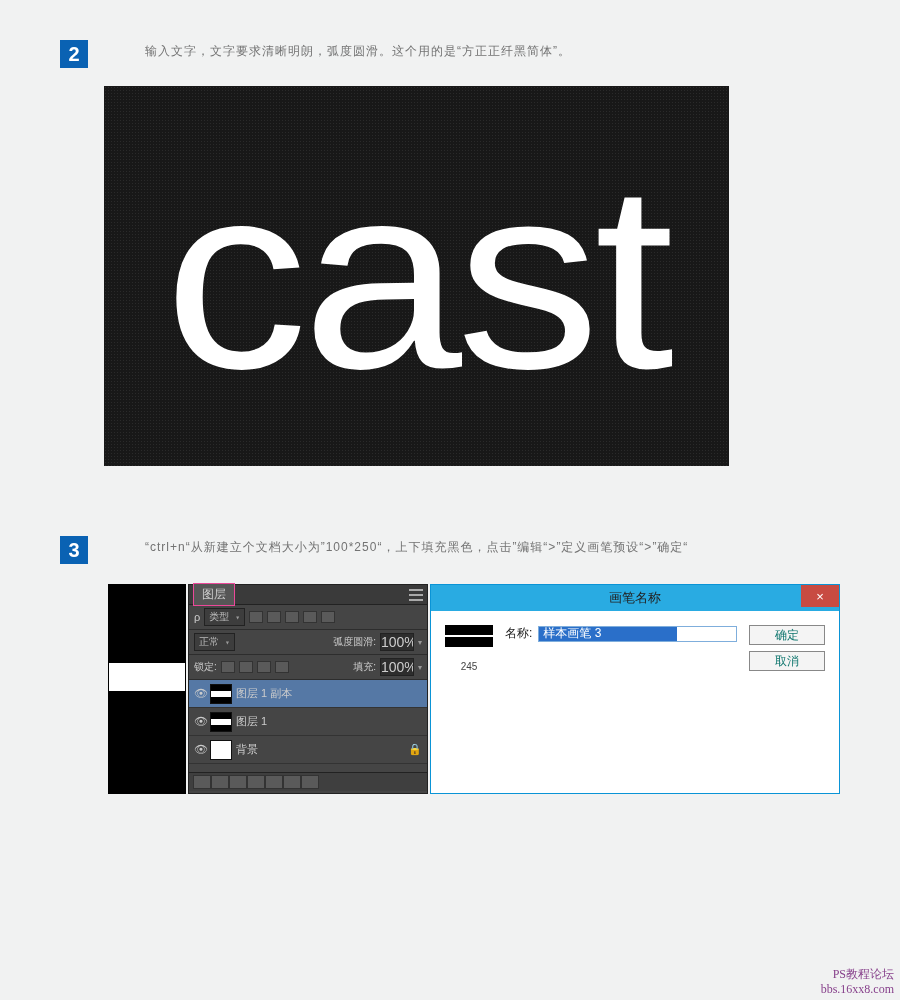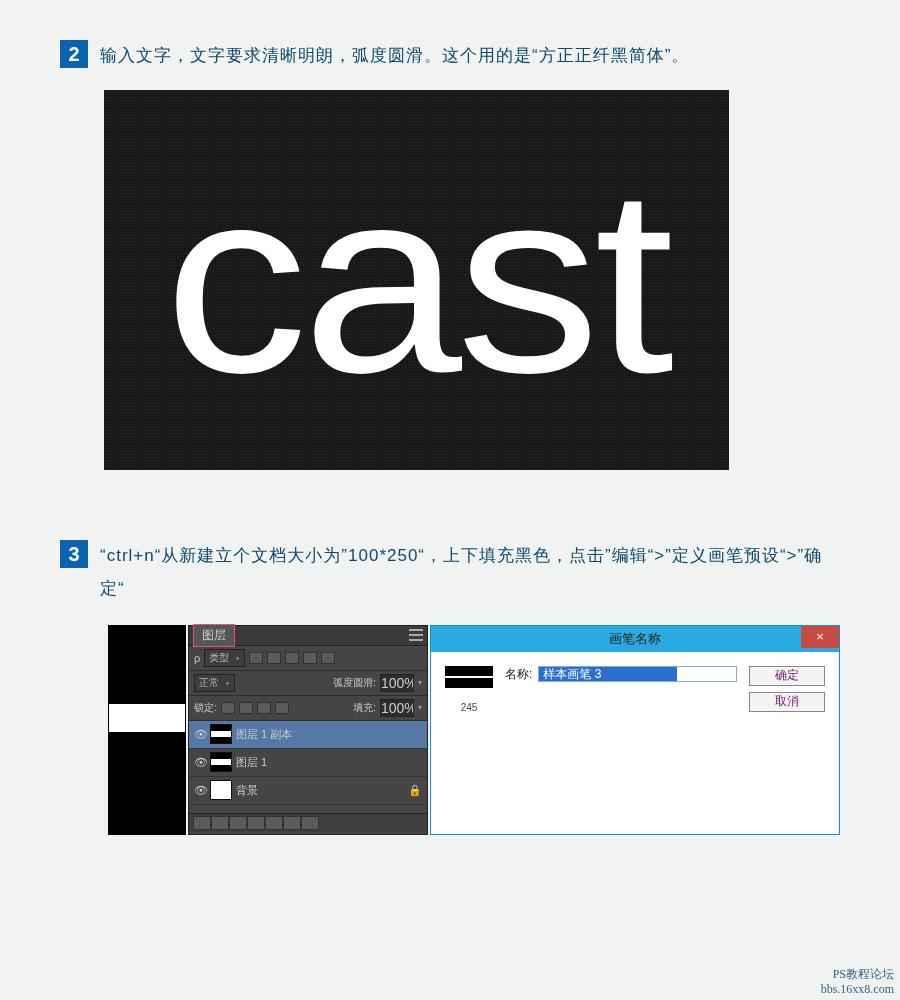"输入文字，文字要求清晰明朗，弧度圆滑。这个用的是“方正正纤黑简体”。" .step-text { color: #0c4a6e -> #737373; font-size: 17px -> 12px; margin-left: none -> 45px }
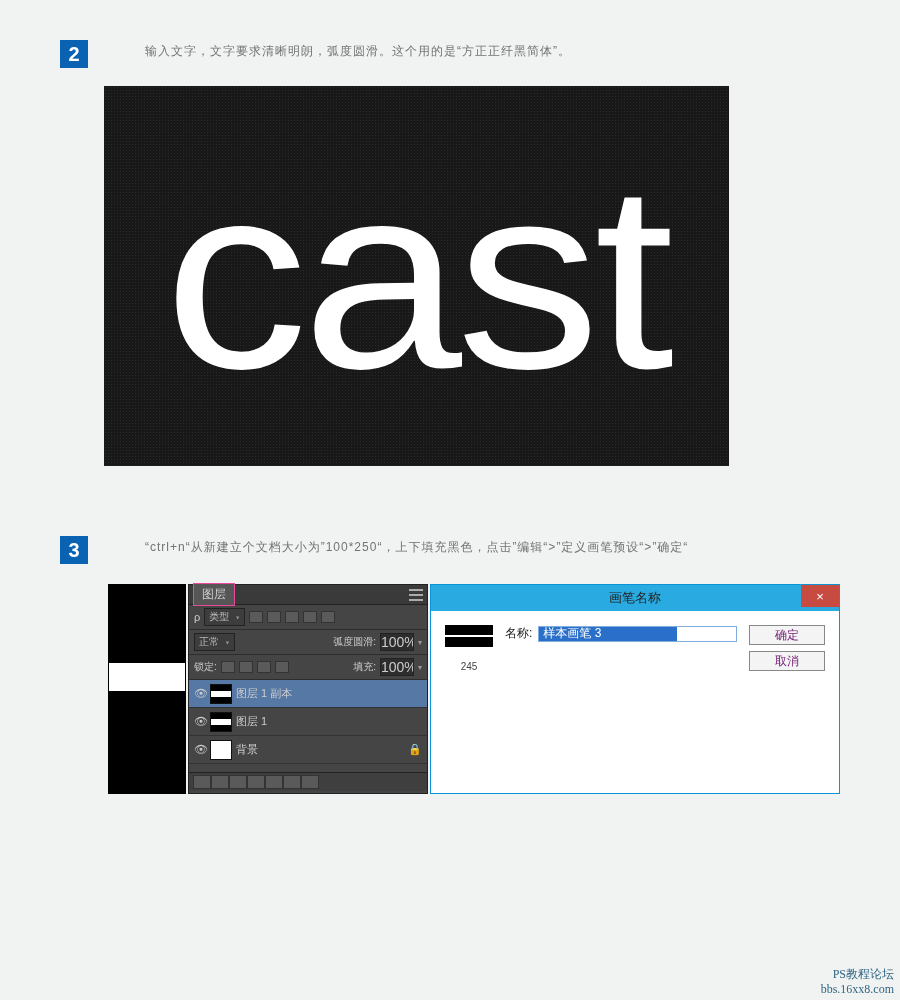"确定" .dlg-btn { color: #701a75 -> #0f766e }
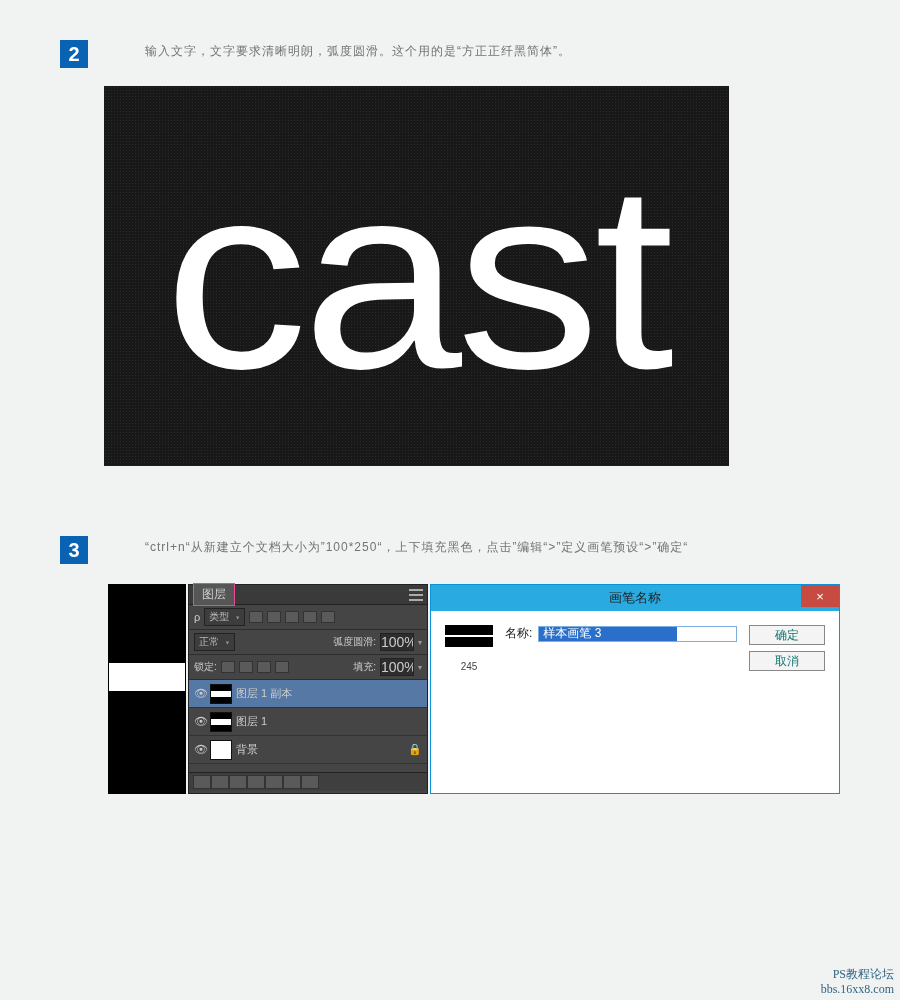"PS教程论坛" .watermark { color: #0c4a6e -> #701a75 }
